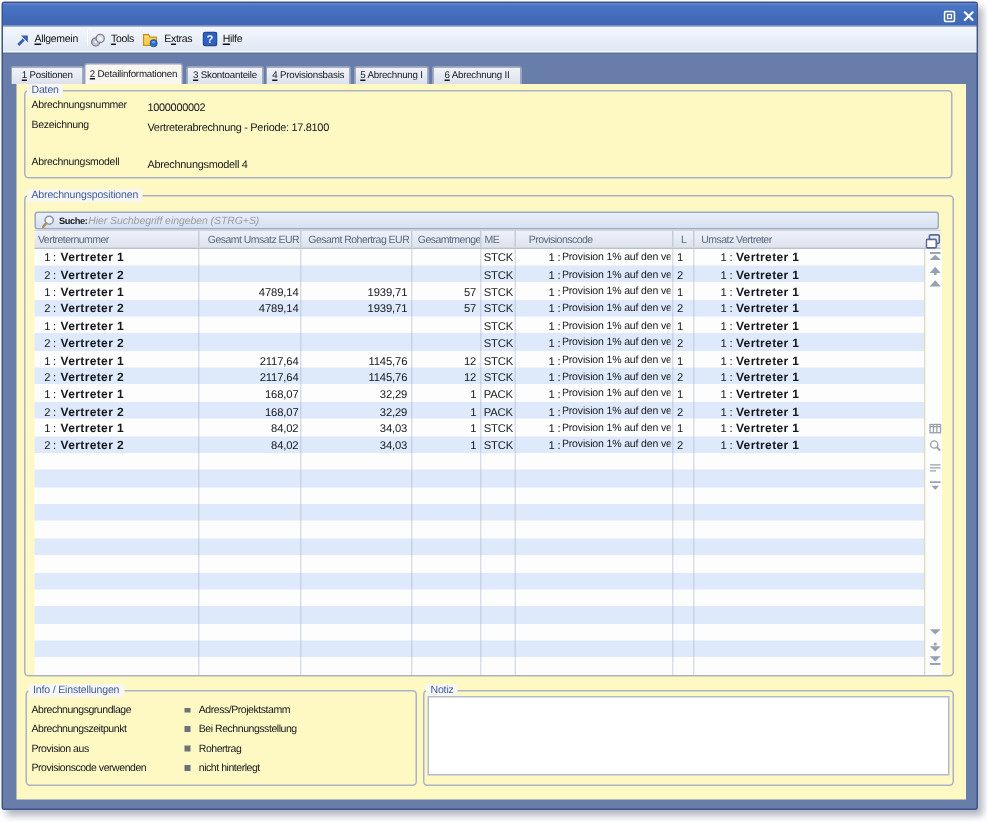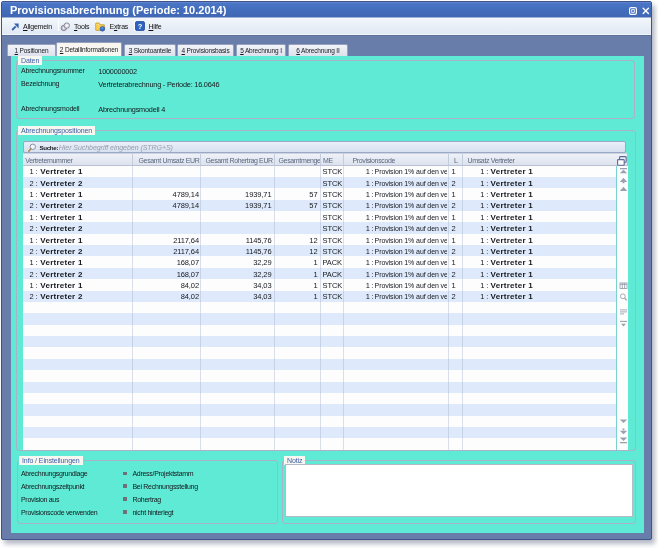"Provisionsabrechnung (Periode: 10.2014)" span.t { html: <span>Provisionsabrechnung (Periode: 10.2014)</span> -> none }
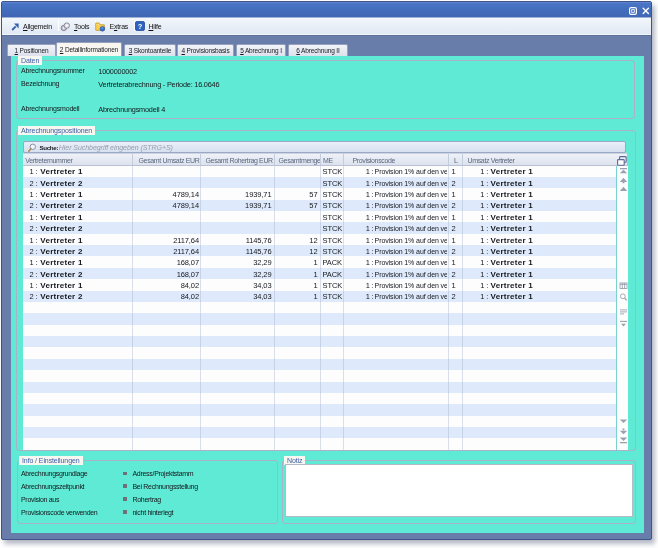"1000000002" .client { background: #5eead4 -> #fef9c3 }
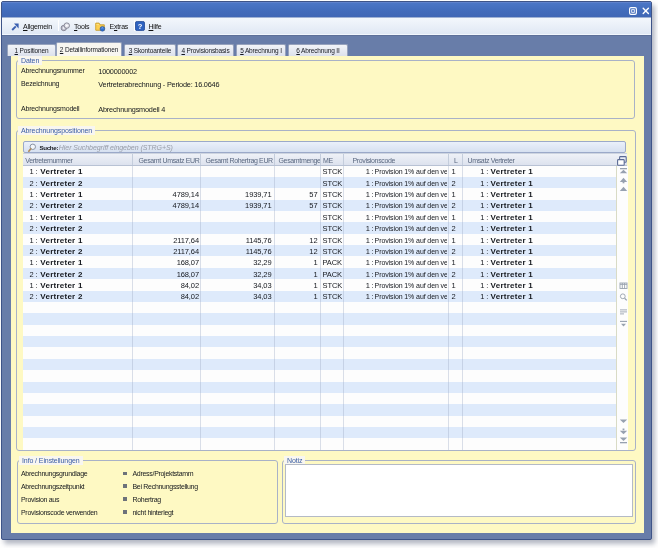"Vertreterabrechnung - Periode: 16.0646" span.frm { text: 16.0646 -> 17.8100 }
